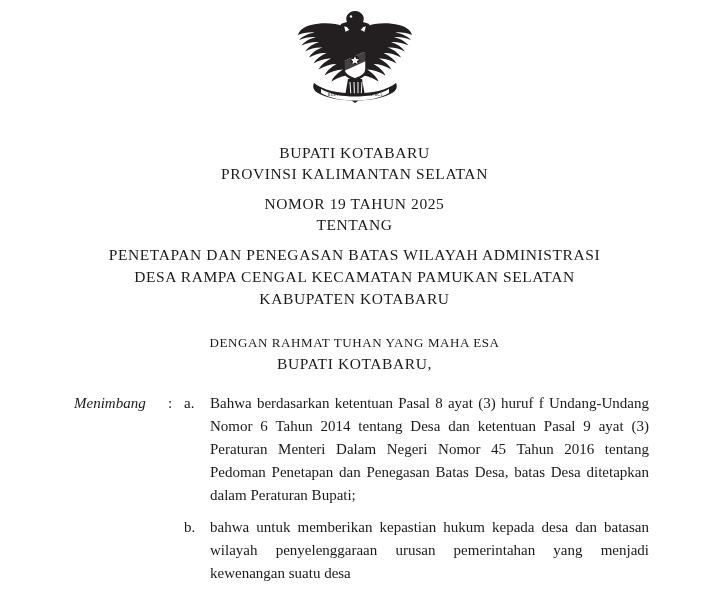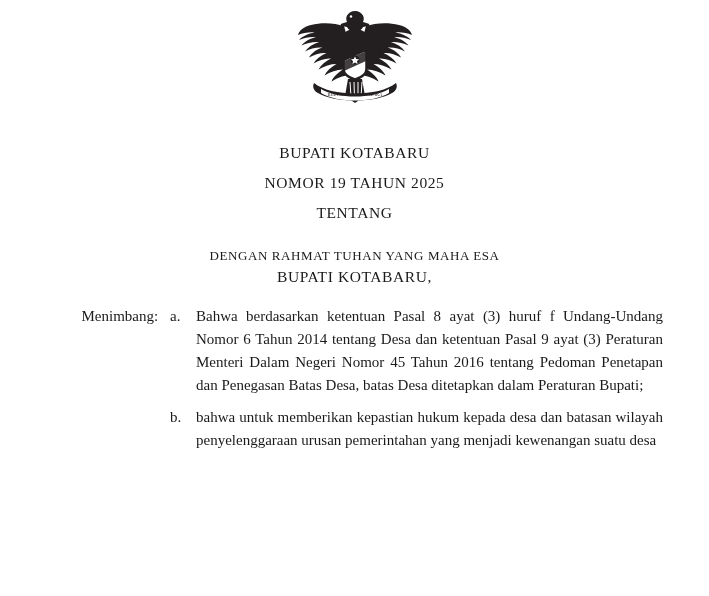"BUPATI KOTABARU" .page { padding: 0 42px -> 0 56px }
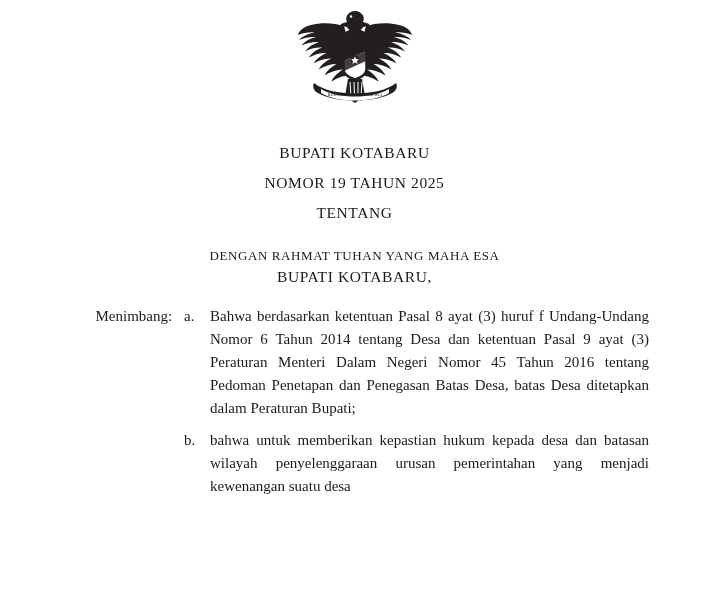"PROVINSI KALIMANTAN SELATAN" div.line { html: none -> <div>PROVINSI KALIMANTAN SELATAN</div> }
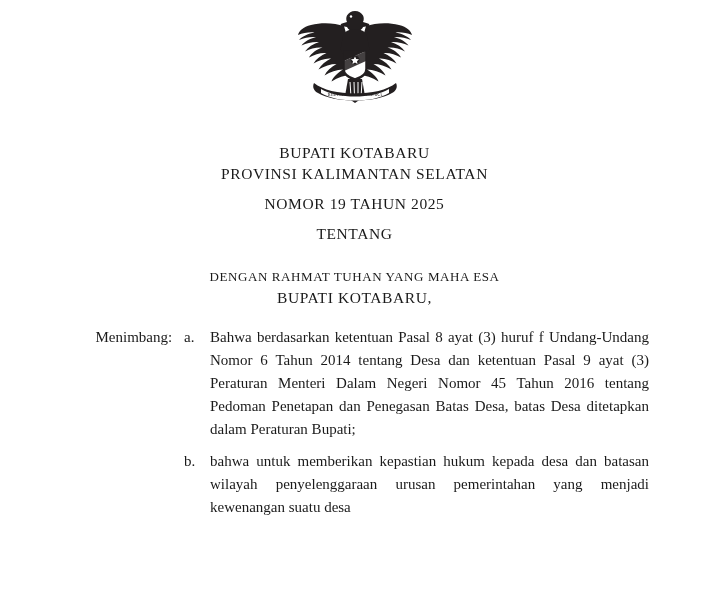"TENTANG" .h-tentang { margin-top: 9px -> none }
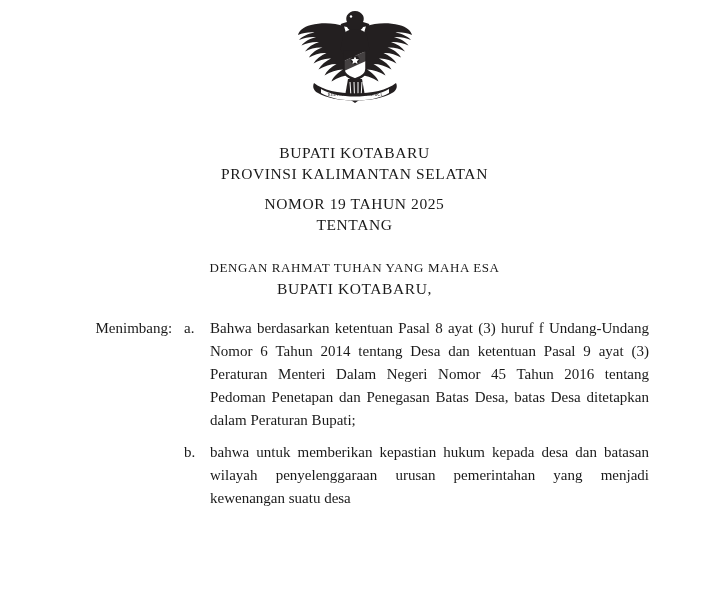"PENETAPAN DAN PENEGASAN BATAS WILAYAH" div.line { html: none -> <div>PENETAPAN DAN PENEGASAN BATAS WILAYAH ADMINISTRASI</div> }
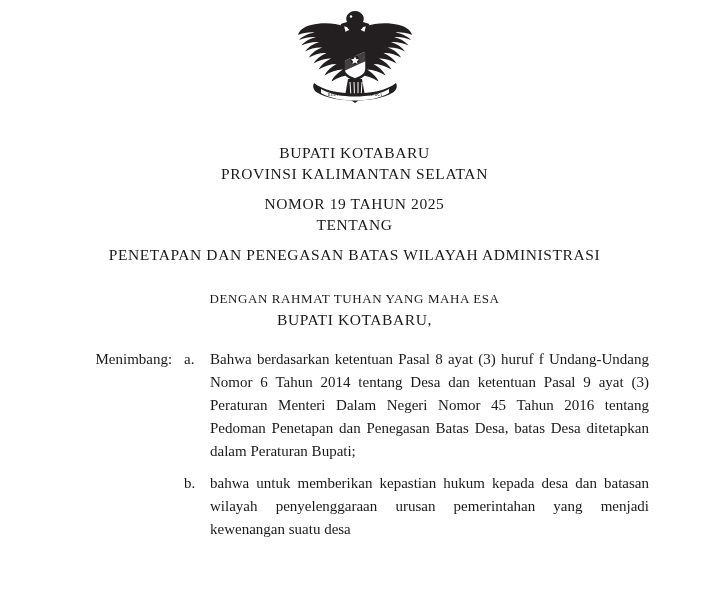"DESA RAMPA CENGAL KECAMATAN PAMUKAN" div.line { html: none -> <div>DESA RAMPA CENGAL KECAMATAN PAMUKAN SELATAN</div> }
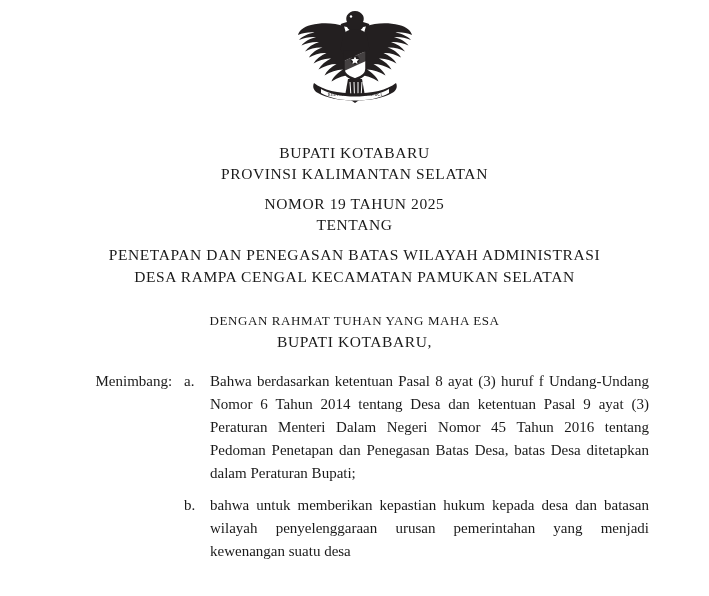"KABUPATEN KOTABARU" div.line { html: none -> <div>KABUPATEN KOTABARU</div> }
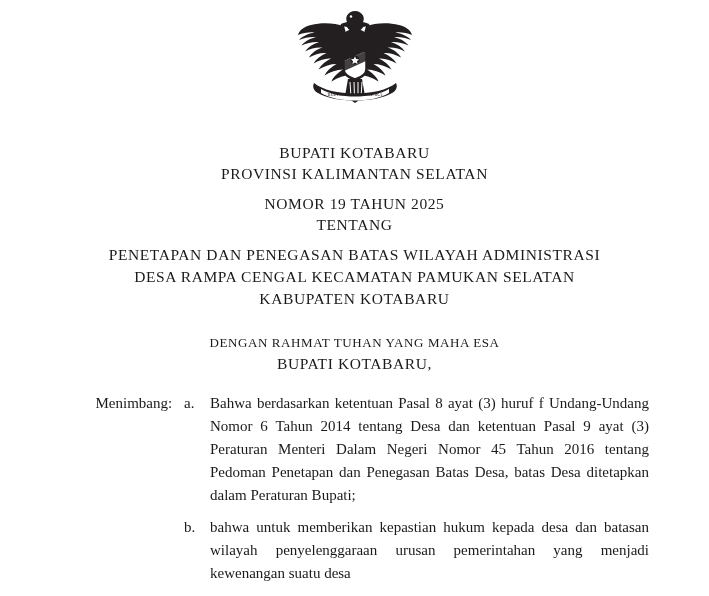"Menimbang" .cons-label { font-style: none -> italic; text-align: right -> left }
